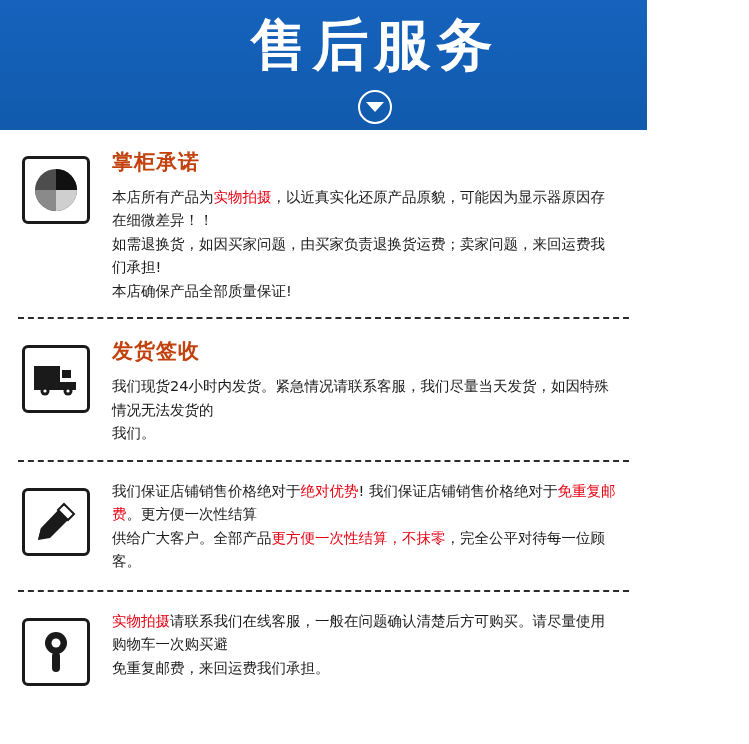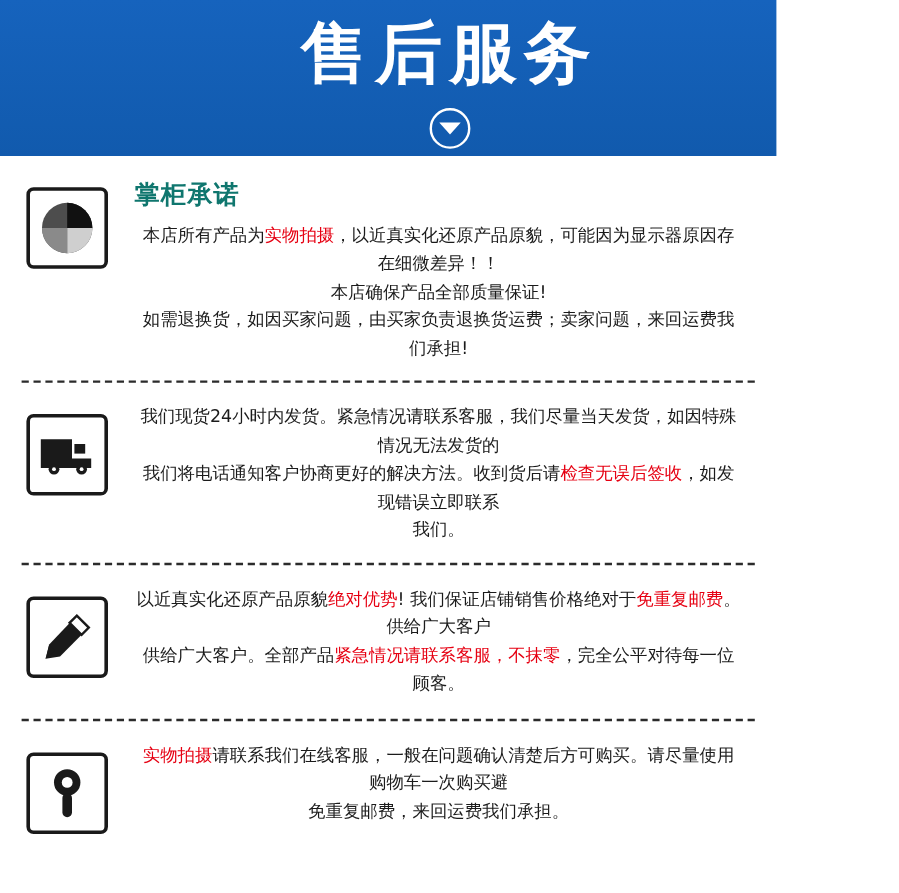"掌柜承诺" .section-title { color: #0f766e -> #c2410c }
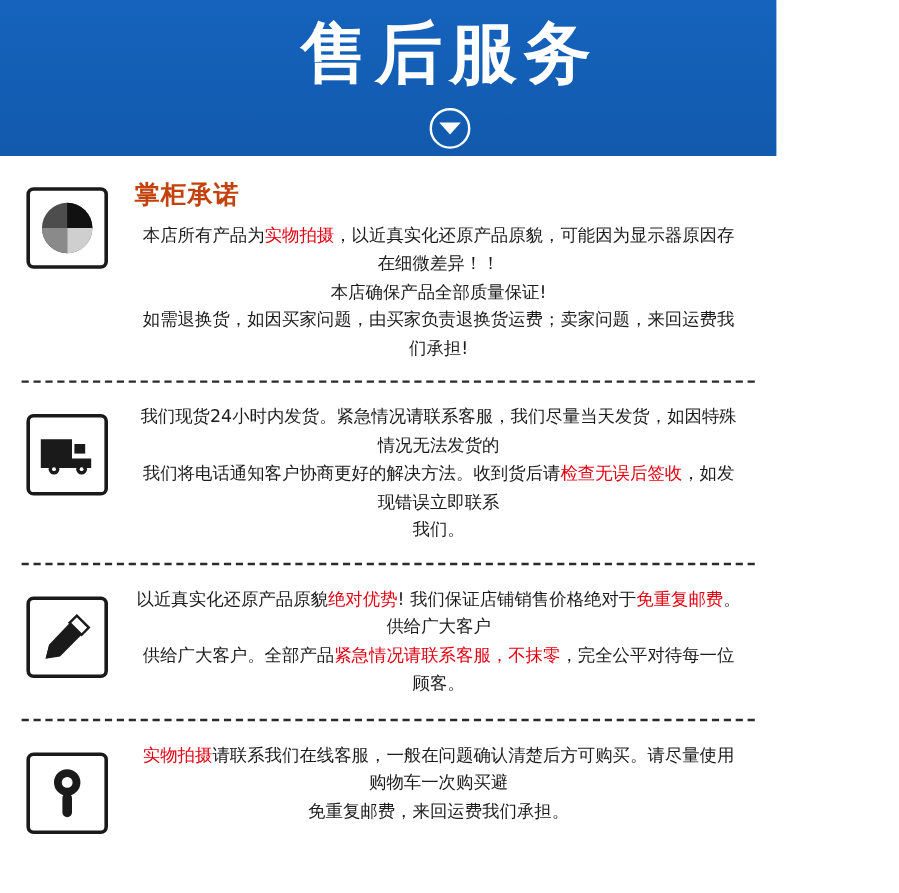"本店所有产品为实物拍摄，以近真实化还原产品原貌，可能因为显示器原因存在细微差异！" .section-text { text-align: center -> none }
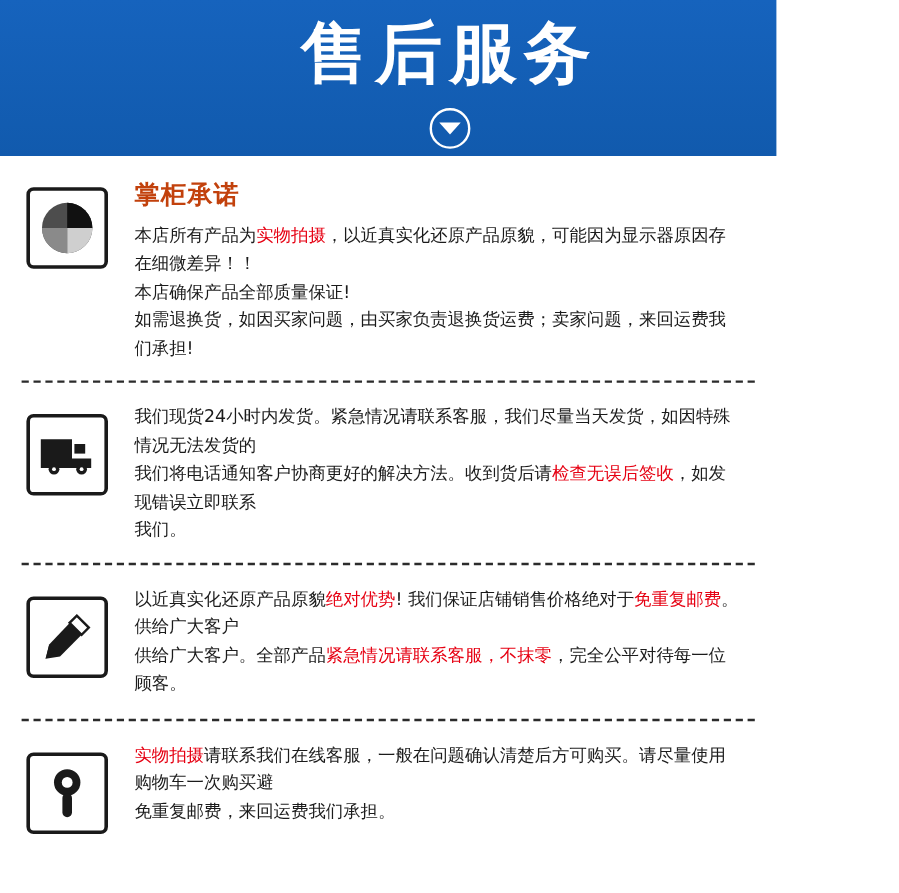"本店确保产品全部质量保证!" p { order: before "如需退换货，如因买家问题，由买家负责退换货运费；卖家问题，来回运费我们承担!" -> after "如需退换货，如因买家问题，由买家负责退换货运费；卖家问题，来回运费我们承担!" }
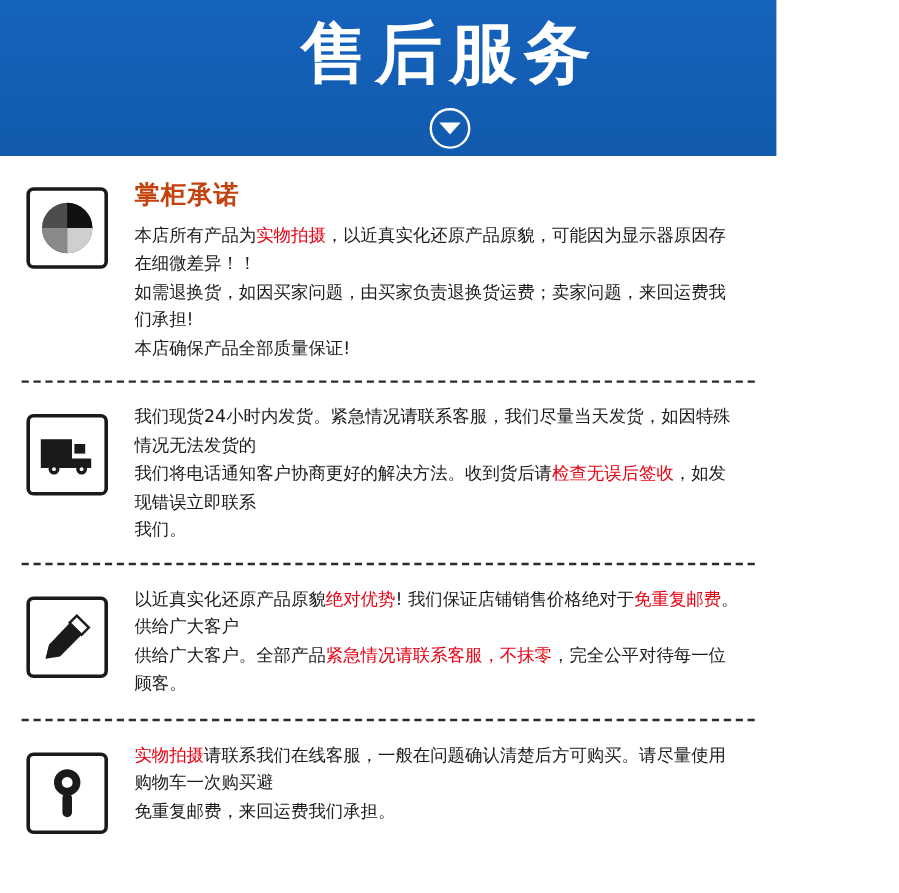"发货签收" div.section-title { html: none -> <div>发货签收</div> }
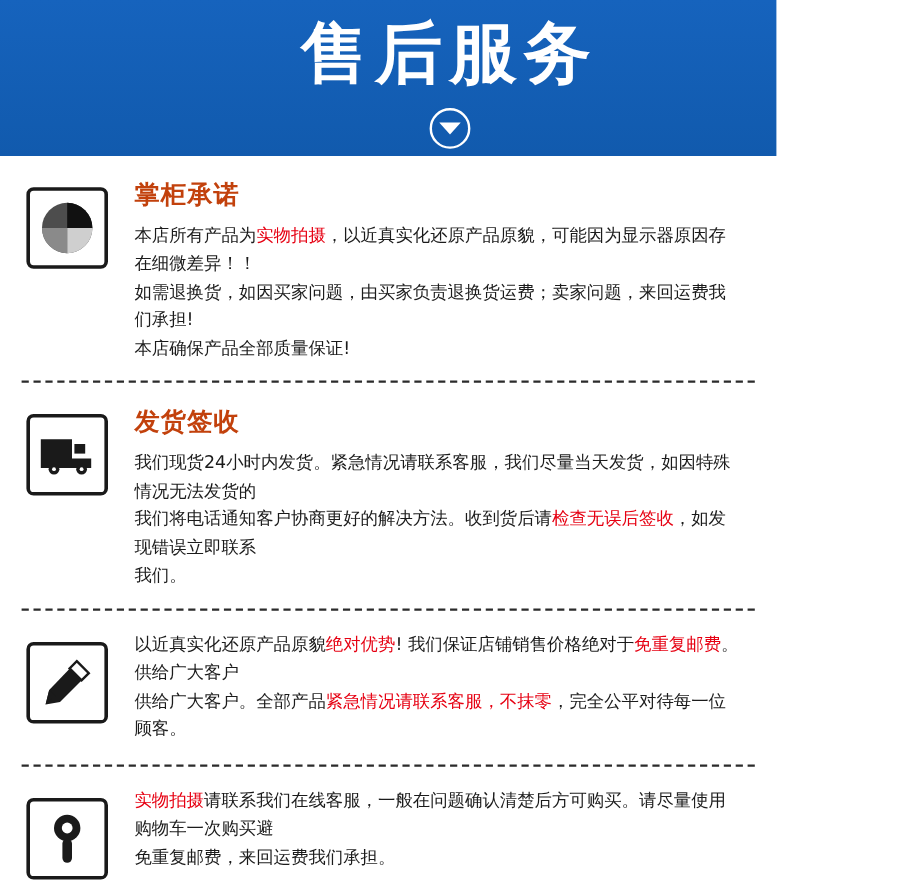"我们将电话通知客户协商更好的解决方法。收到货后请检查无误后签收，如发现错误立即联" p { html: <p><span>我们将电话通知客户协商更好的解决方法。收到货后请</span><span>检查无误后签收</span><span>，如发现错误立即联系</span></p> -> none }
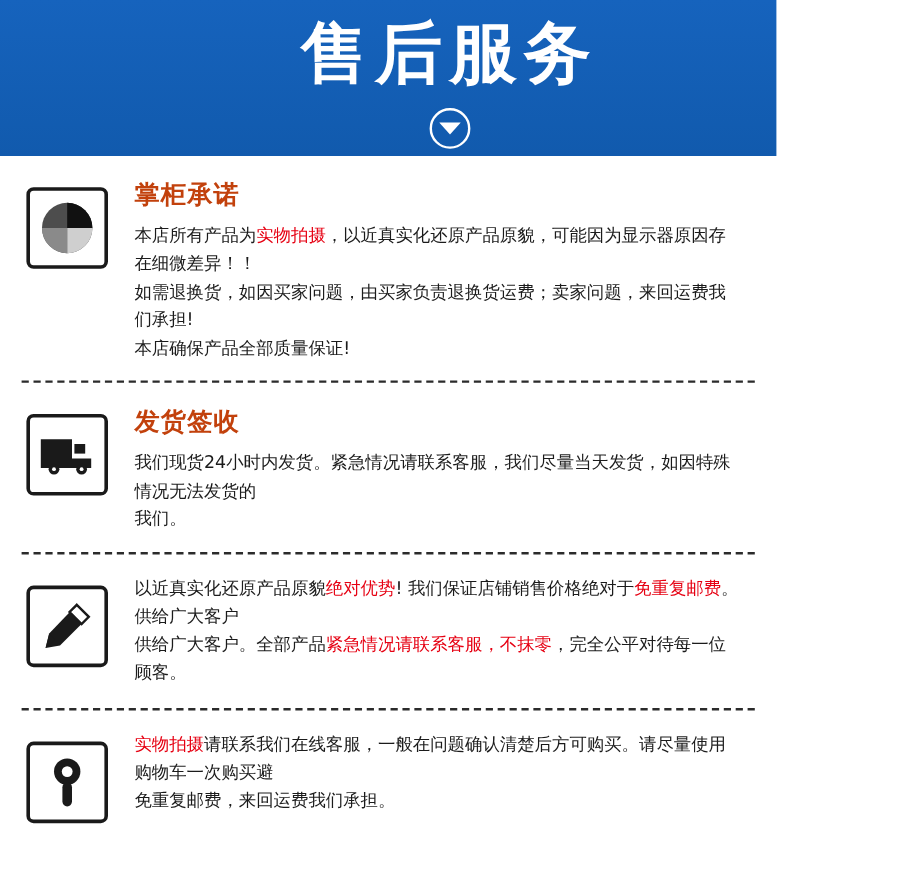"以近真实化还原产品原貌" span { text: 以近真实化还原产品原貌 -> 我们保证店铺销售价格绝对于 }
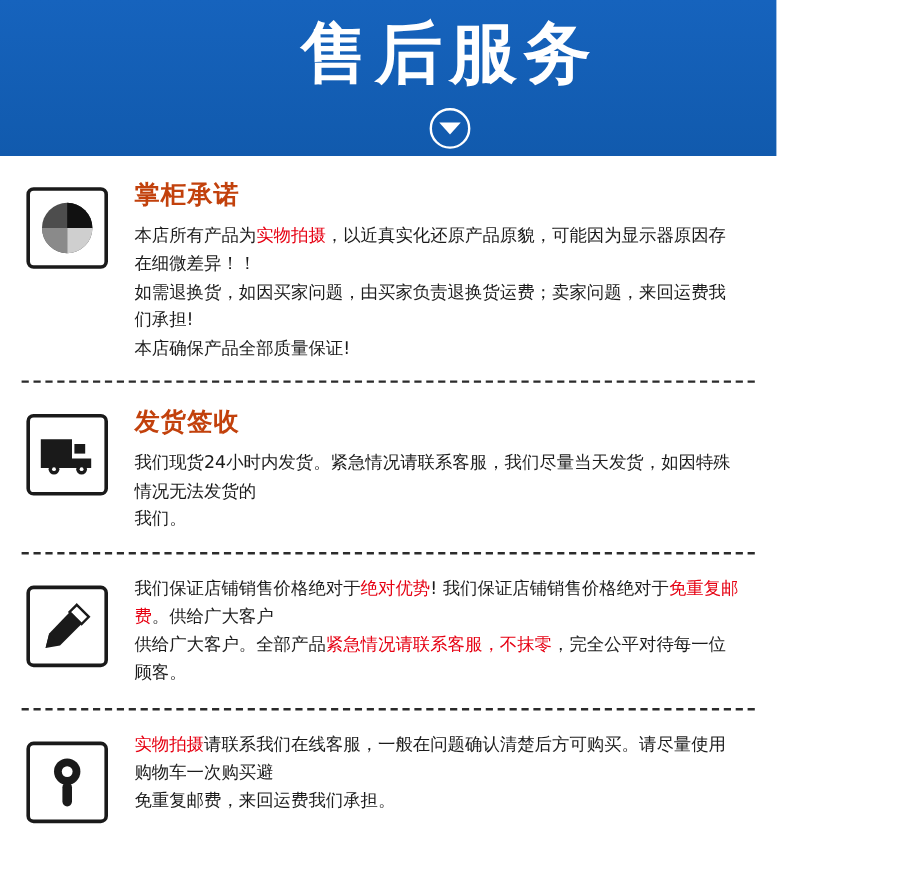"。供给广大客户" span { text: 供给广大客户 -> 更方便一次性结算 }
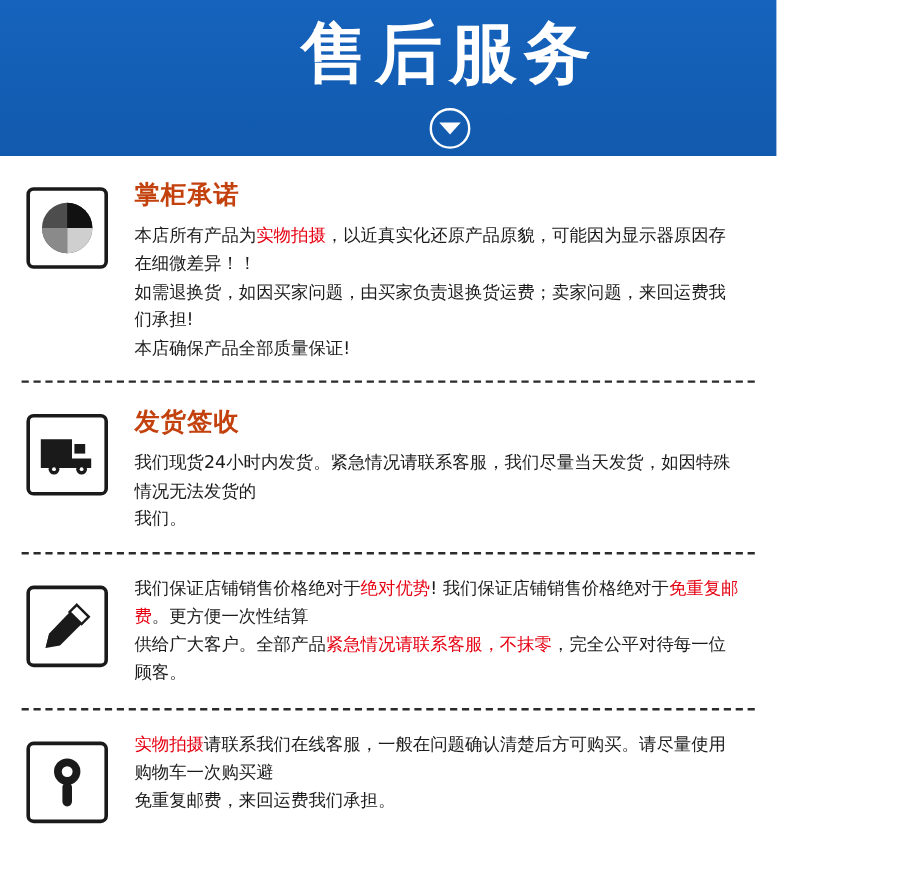"紧急情况请联系客服，不抹零" span.hl { text: 紧急情况请联系客服 -> 更方便一次性结算 }
